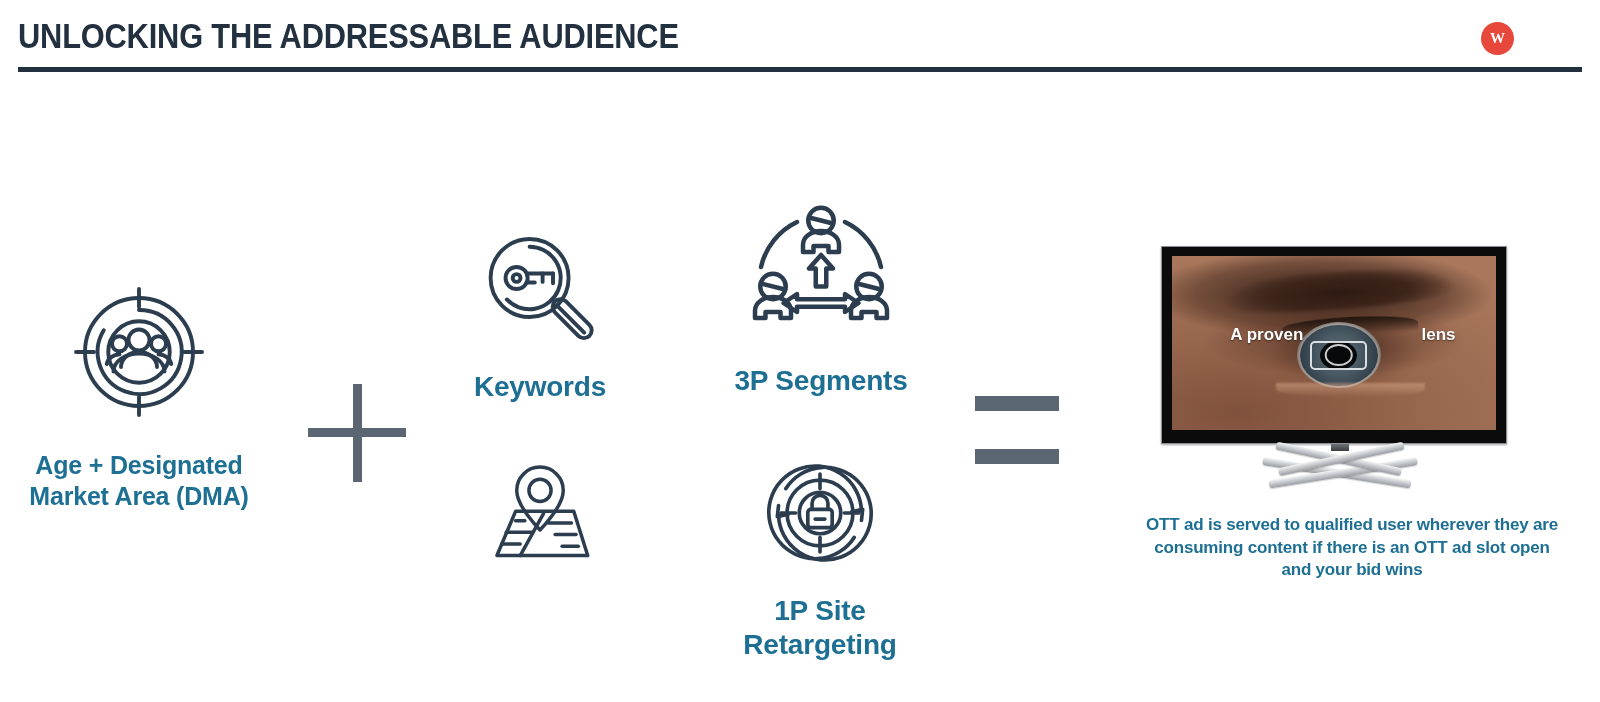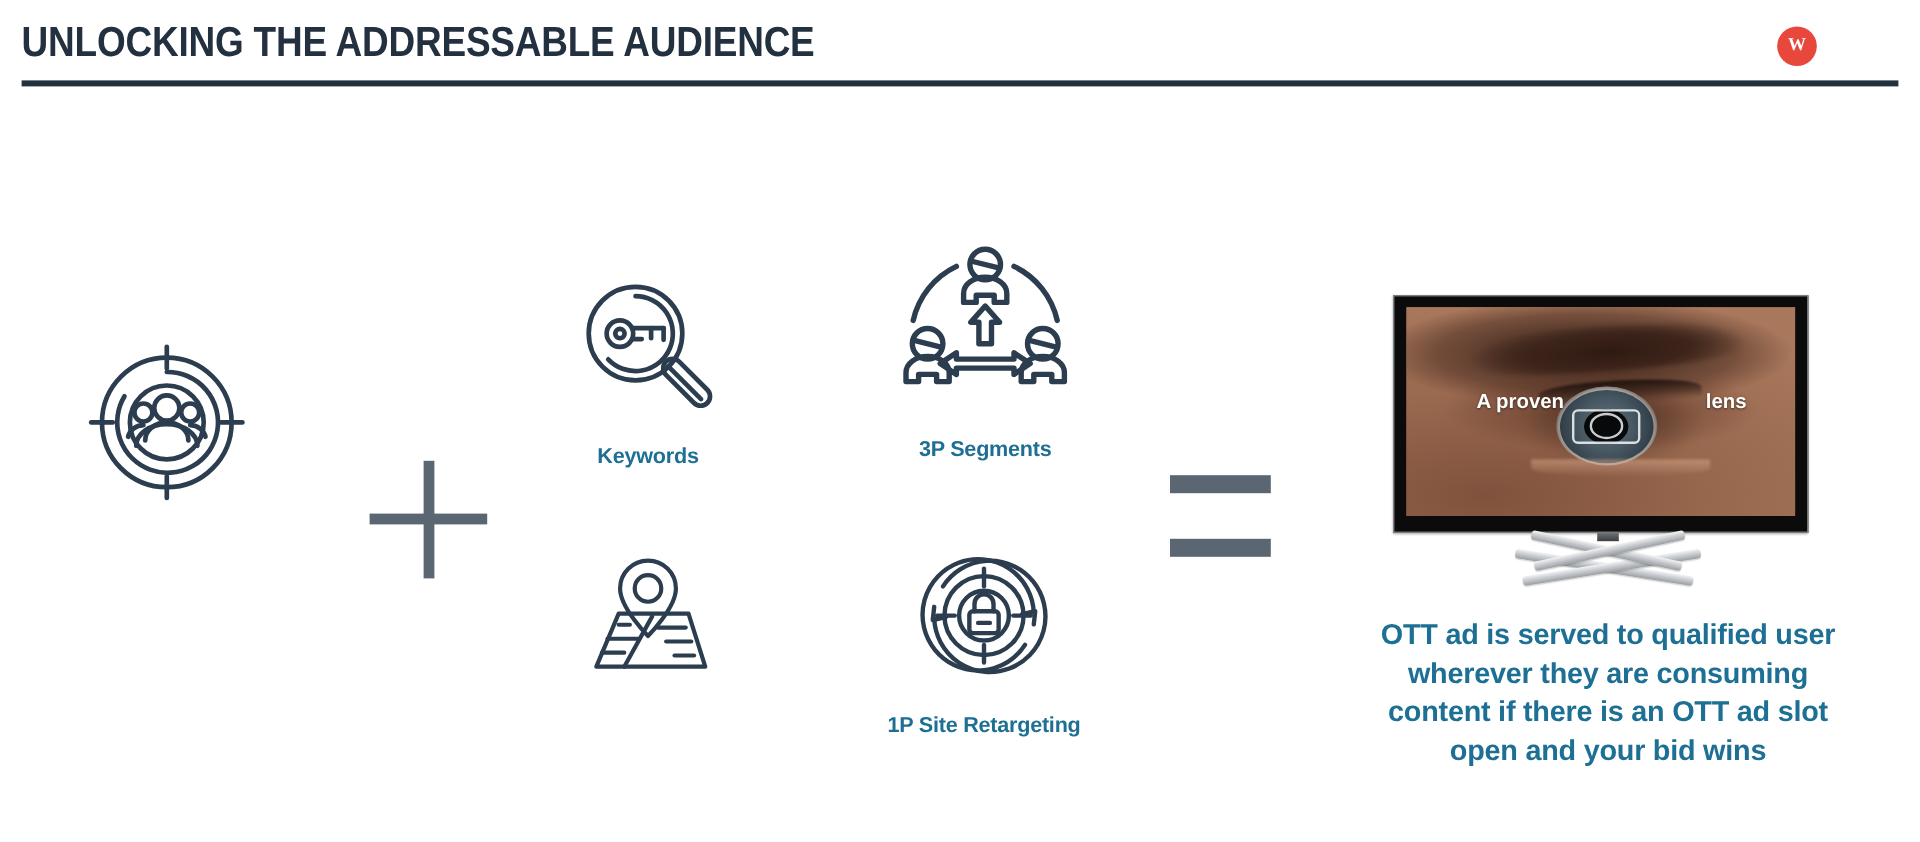"Keywords" .cell-label { font-size: 18px -> 28px }
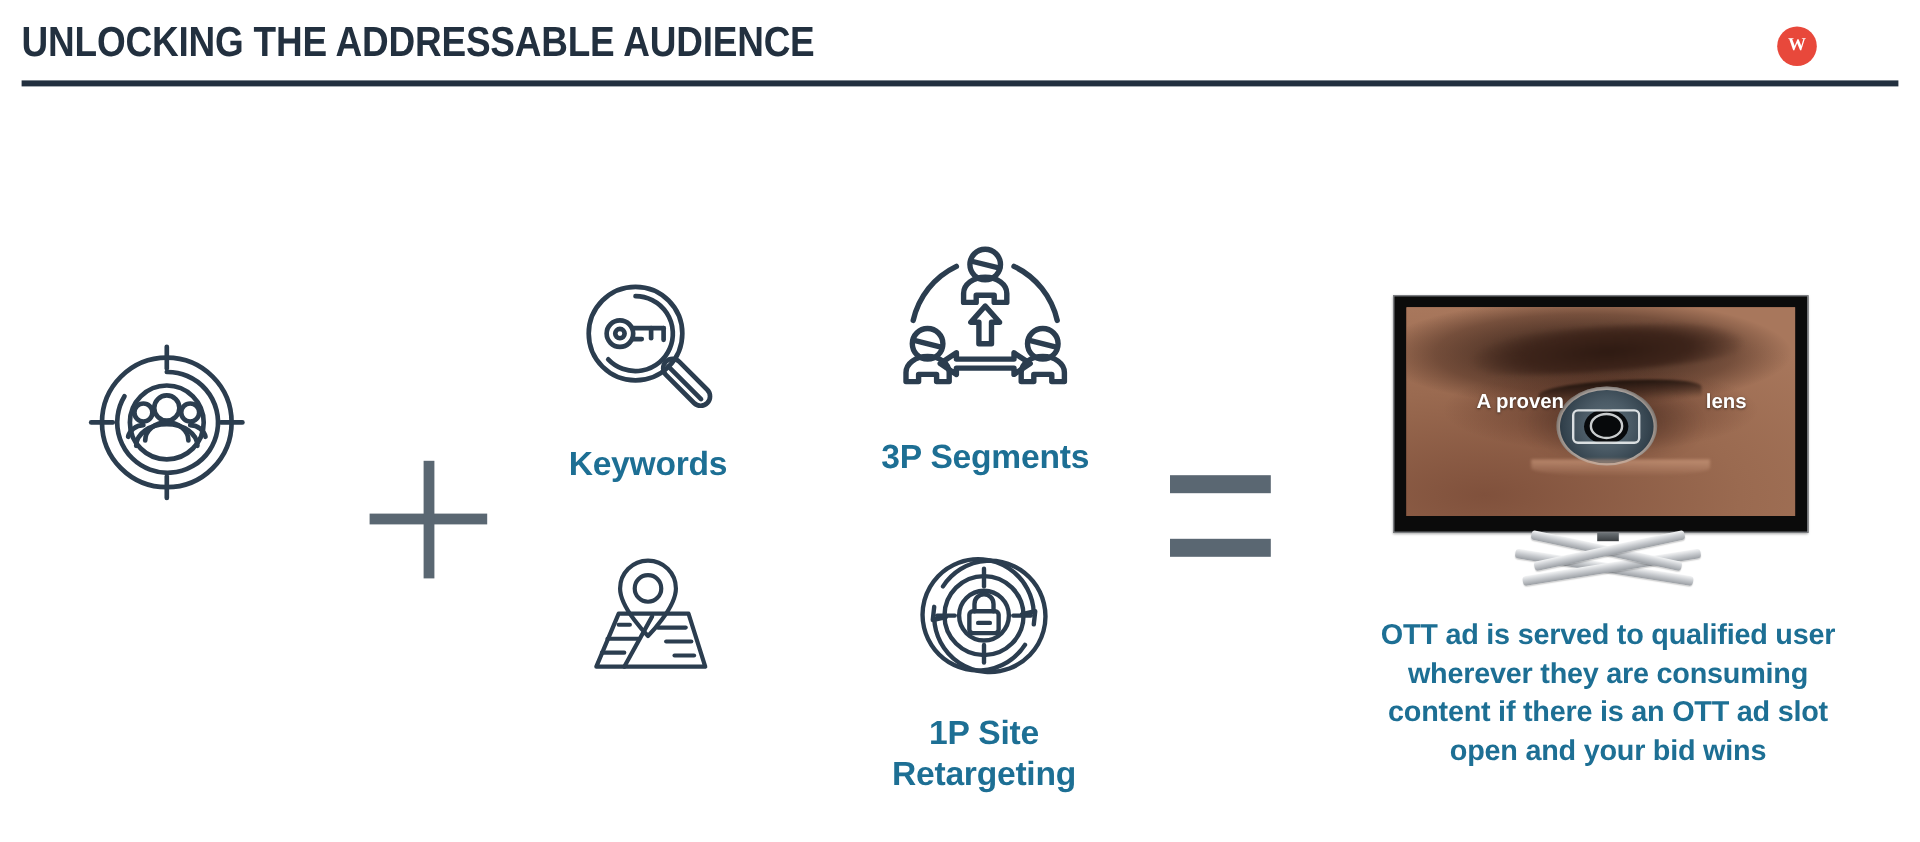"Age + Designated Market Area" div.icon-label { html: none -> <div>Age + Designated Market Area (DMA)</div> }
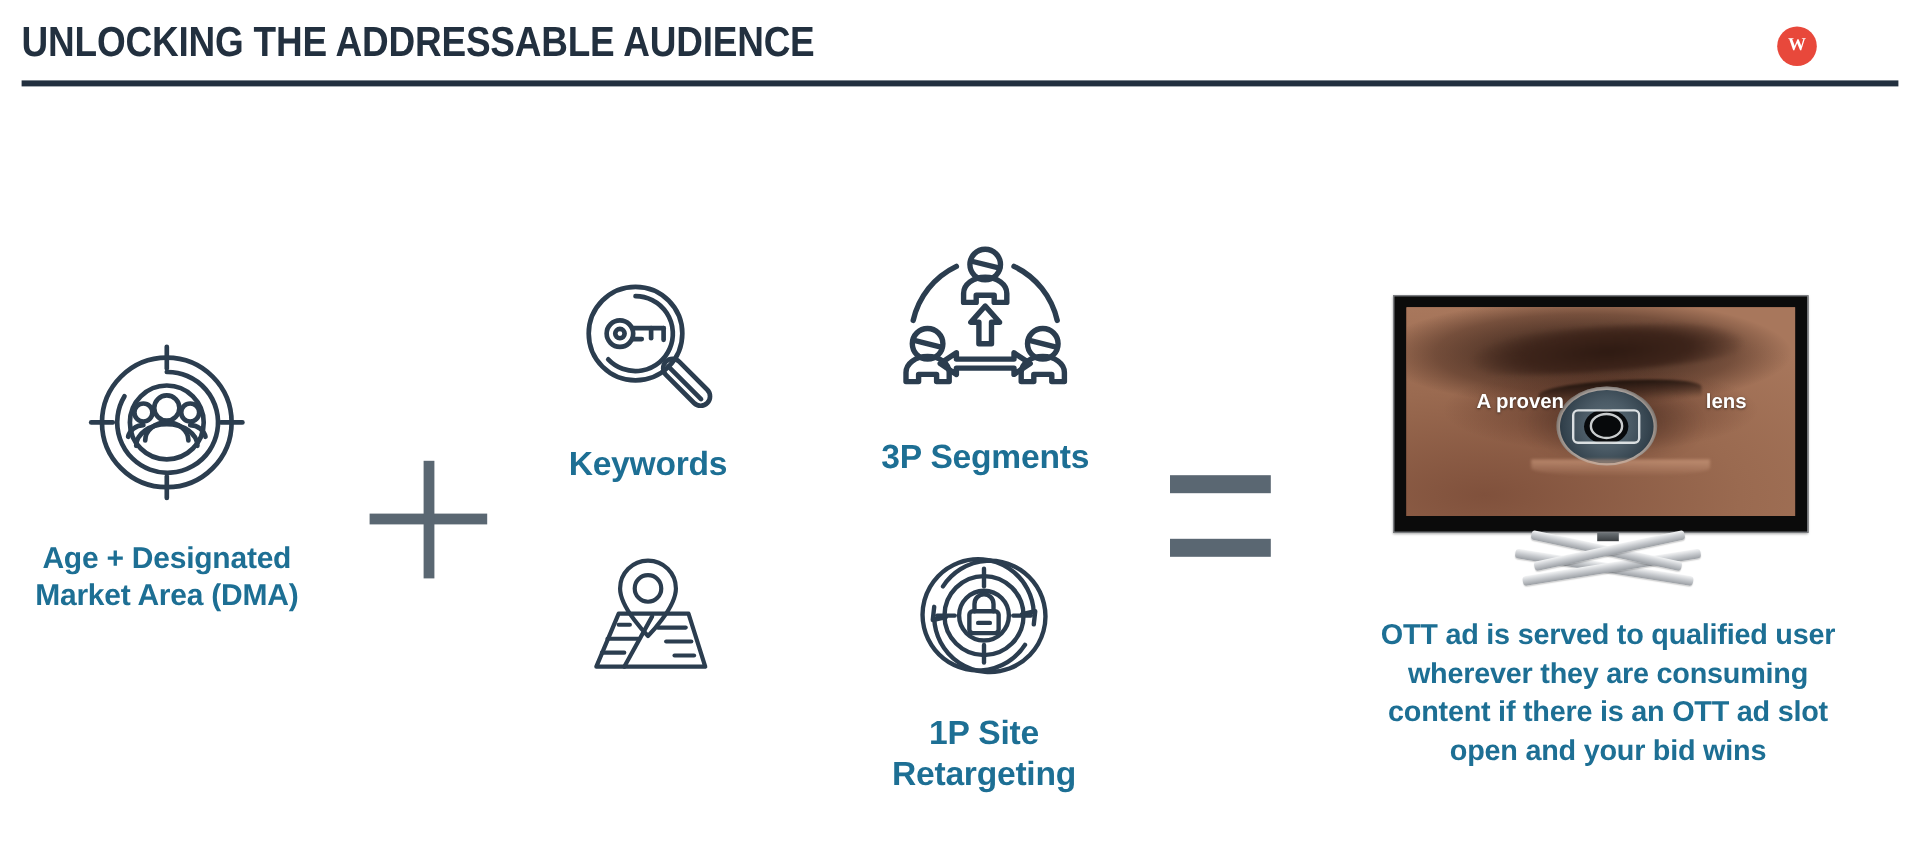"OTT ad is served to" #tv-caption { font-size: 24px -> 17px; left: 0 -> 12px }
